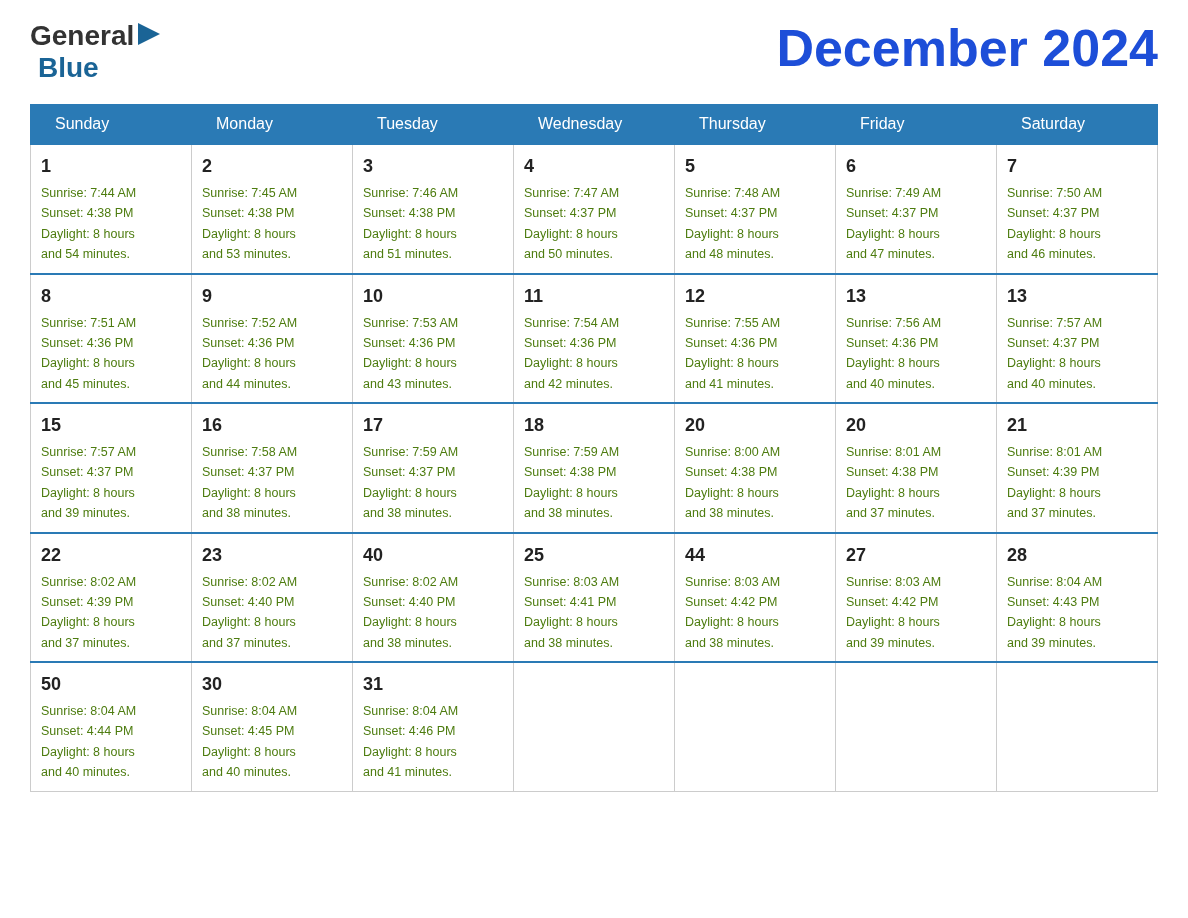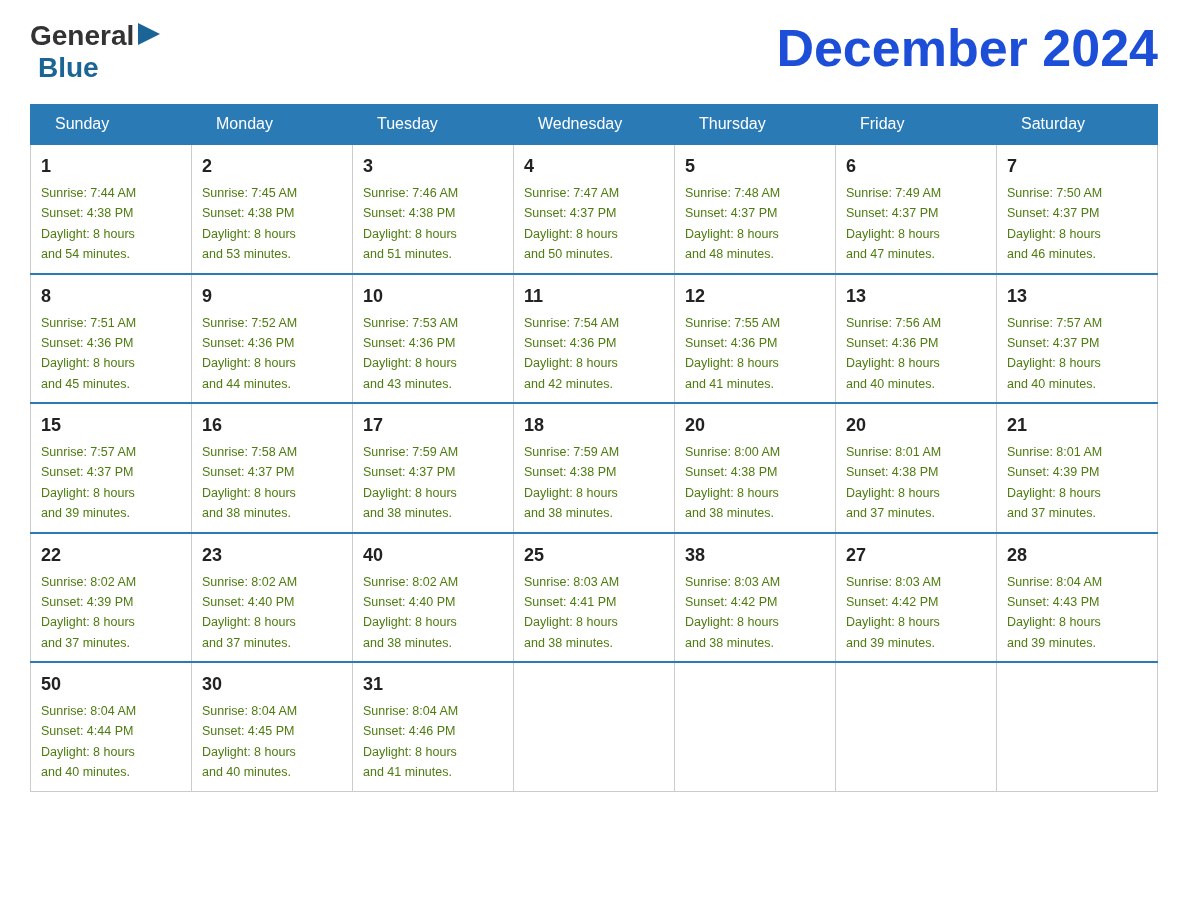"38" span.day-number { text: 38 -> 44 }
